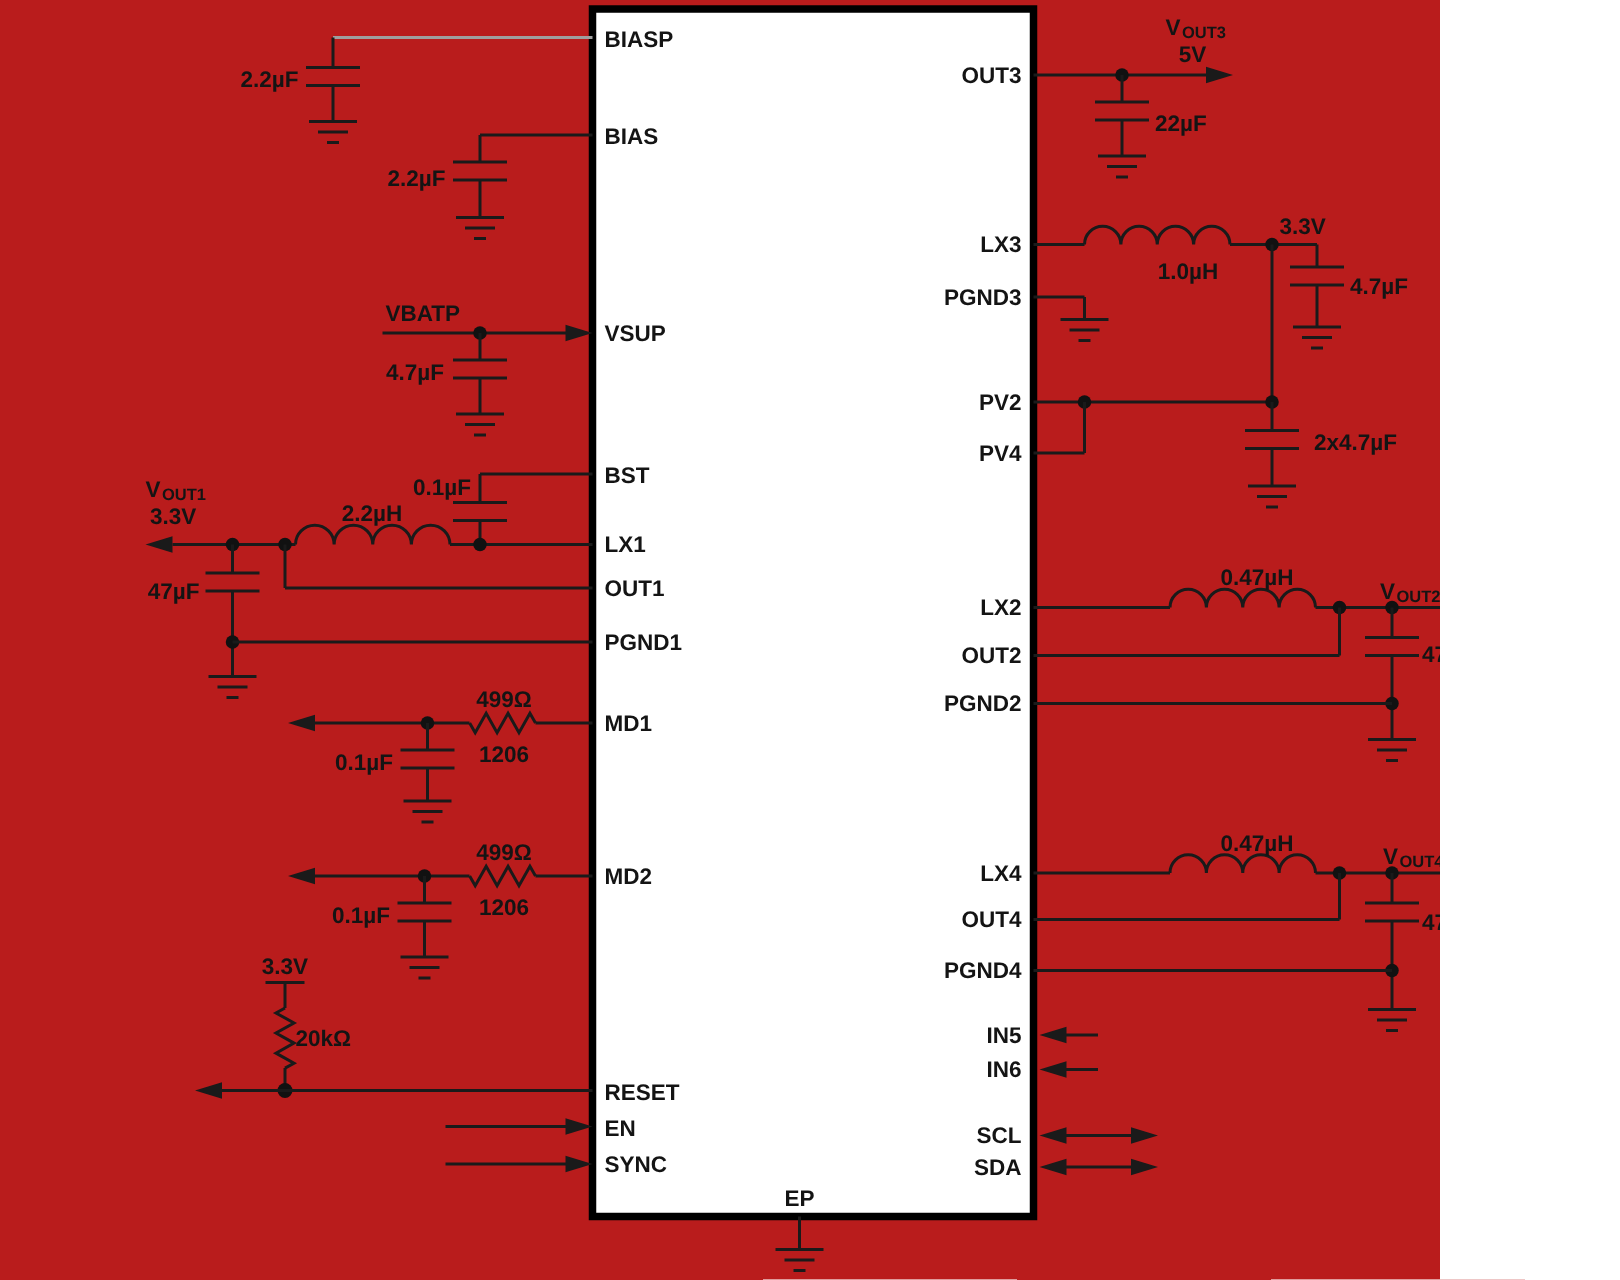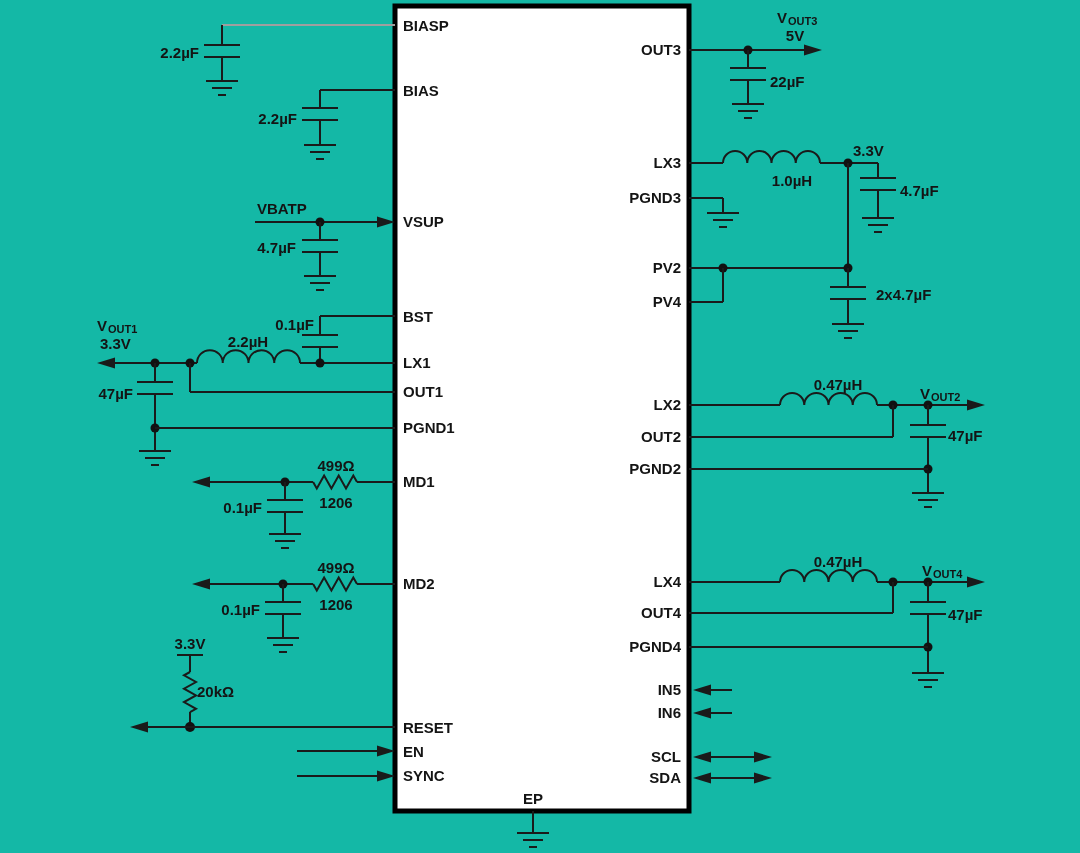"BIASP" .stage { background: #14b8a6 -> #b91c1c; width: 1080px -> 960px }
